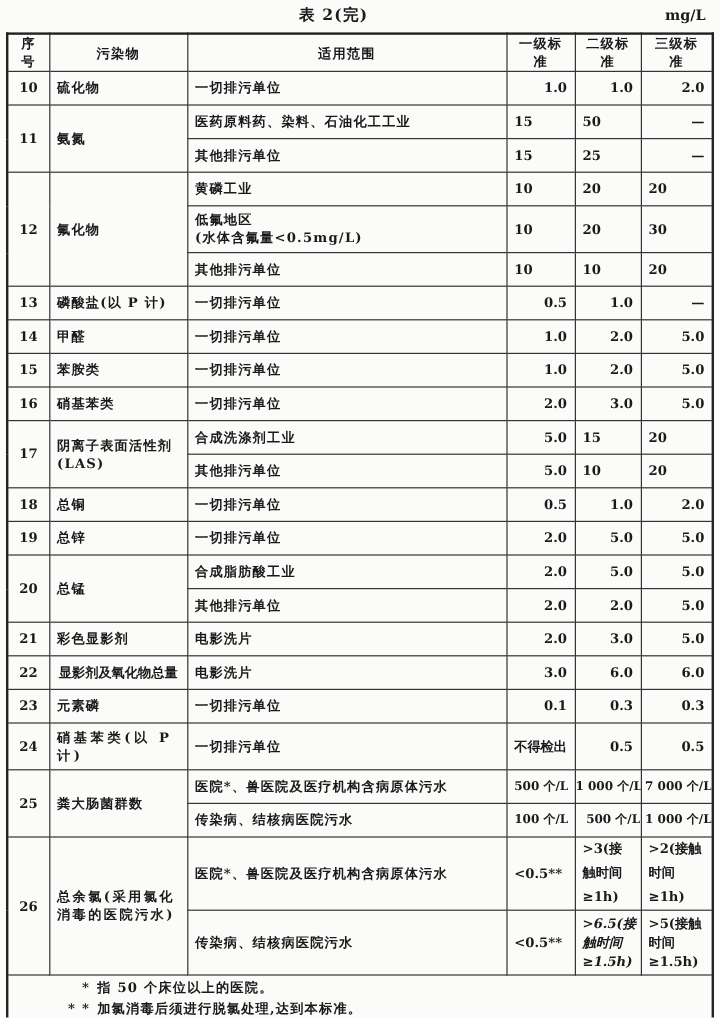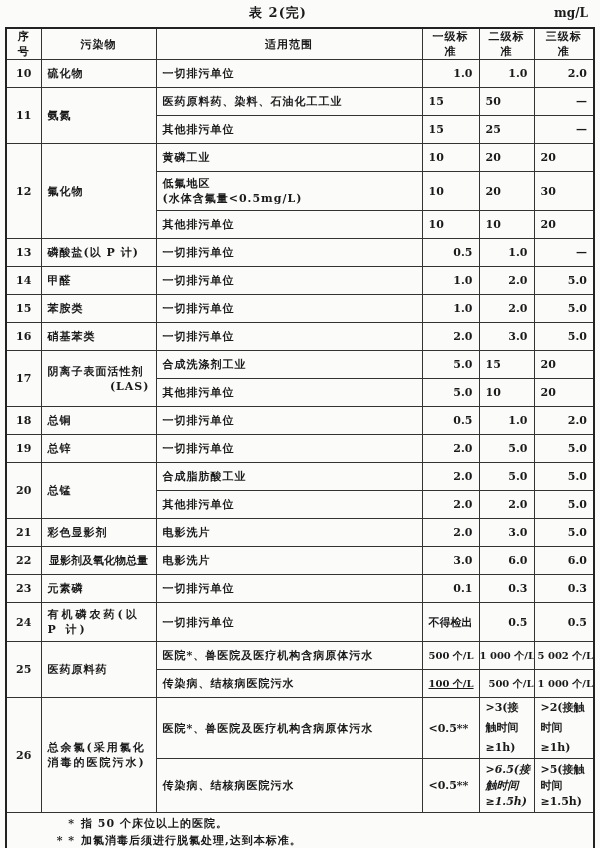"(LAS)" div { text-align: right -> left }
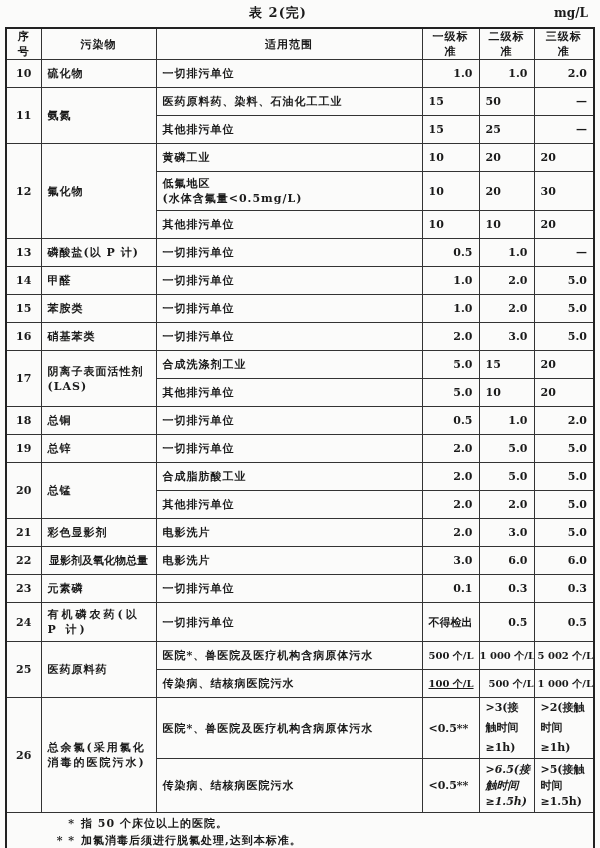"有机磷农药(以 P 计)" td.pollutant { text: 有机磷农药 -> 硝基苯类 }
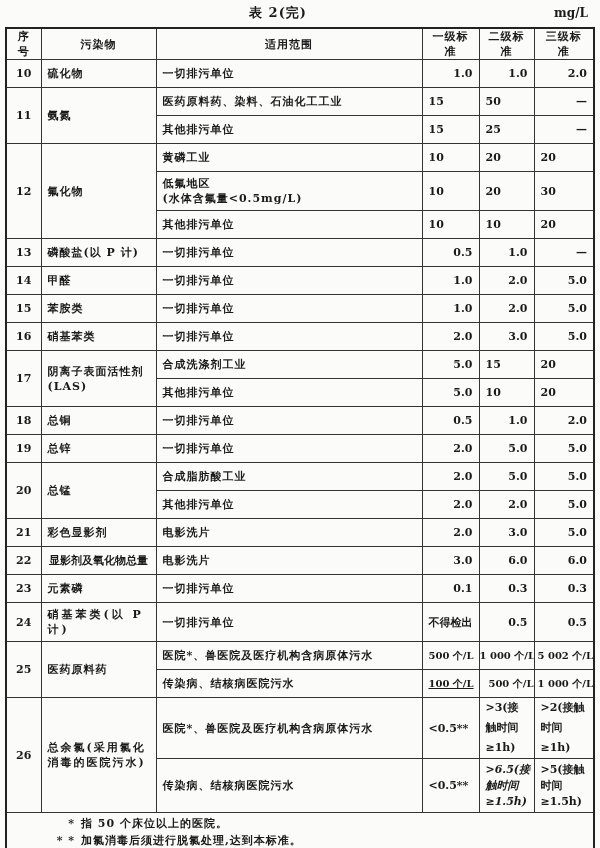"5 002 个/L" td.num { text: 5 002 -> 7 000 }
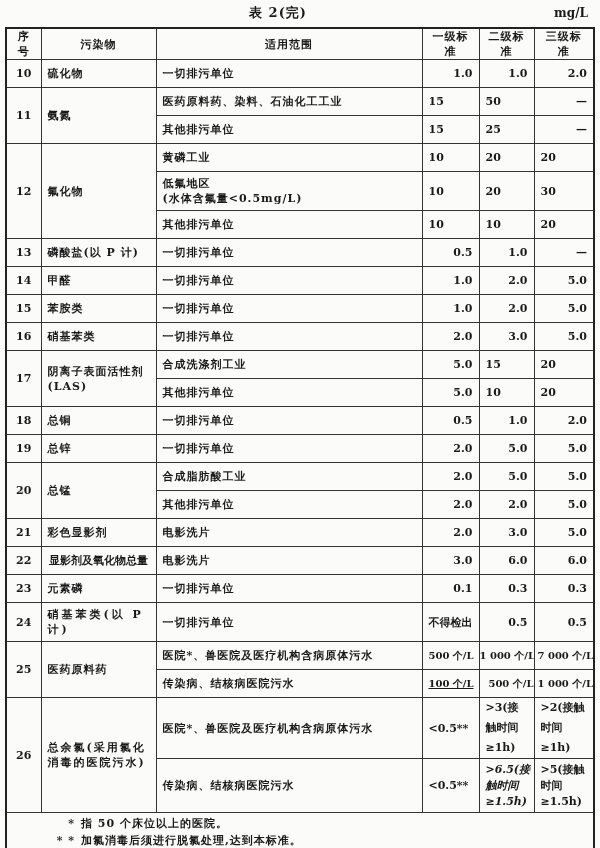"医药原料药" td.pollutant { text: 医药原料药 -> 粪大肠菌群数 }
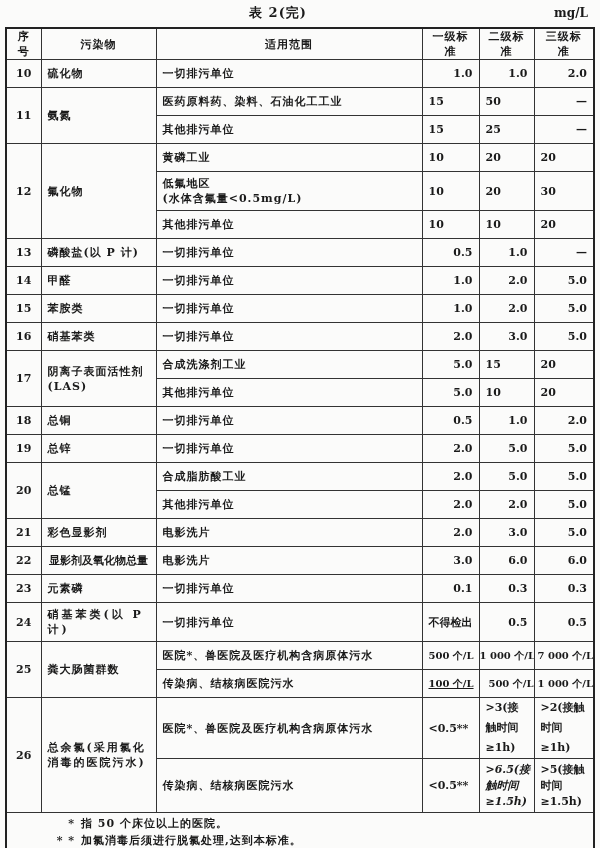"100 个/L" td.num { text-decoration: underline -> none }
